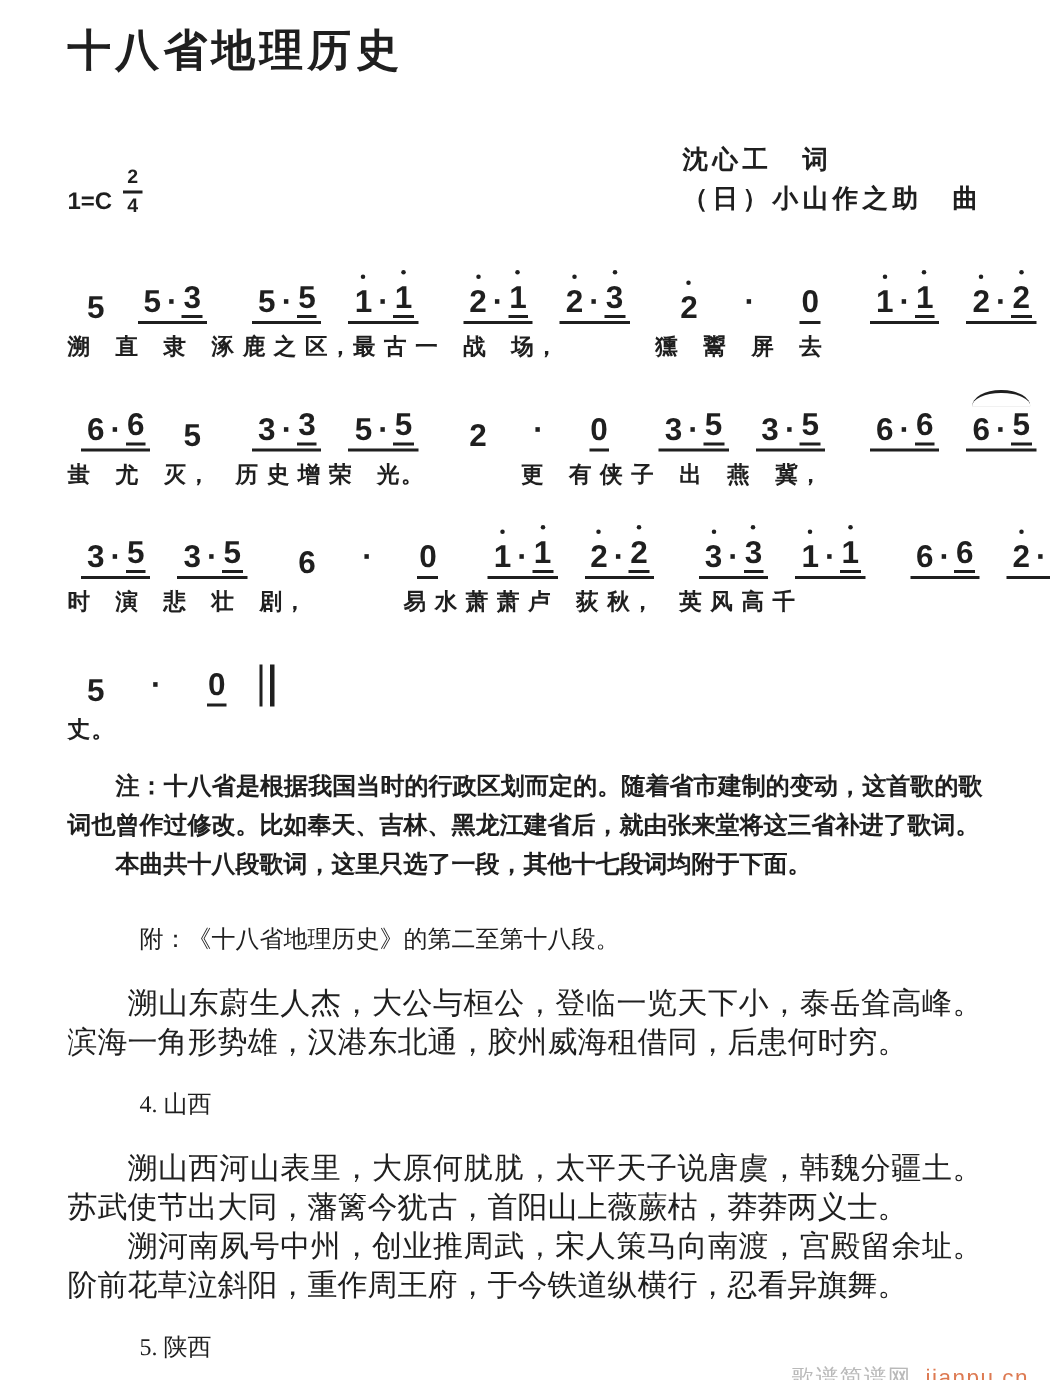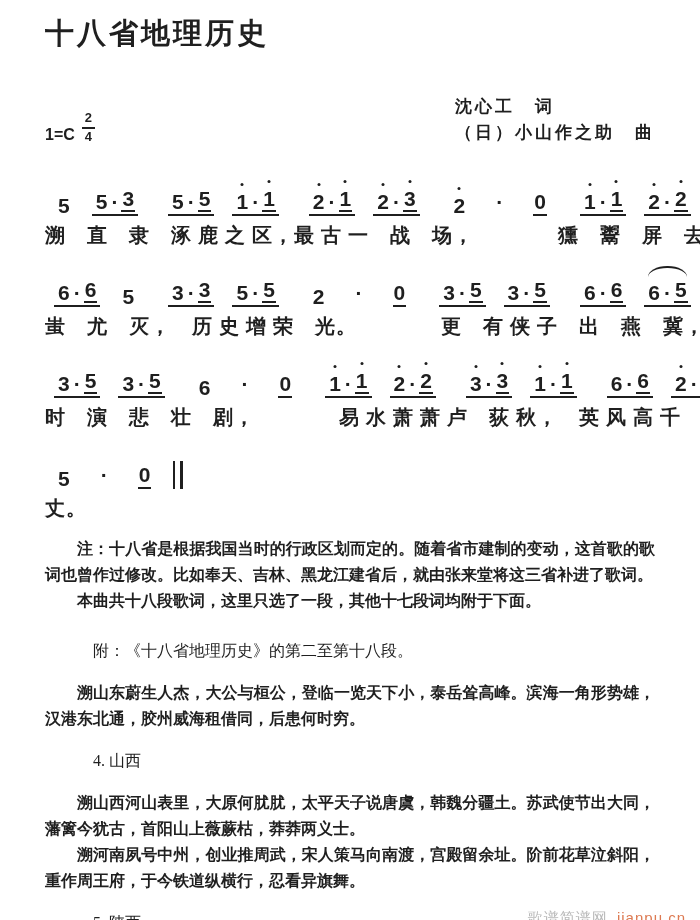"溯 直 隶 涿 鹿" .lyric-line { font-size: 20px -> 15px }
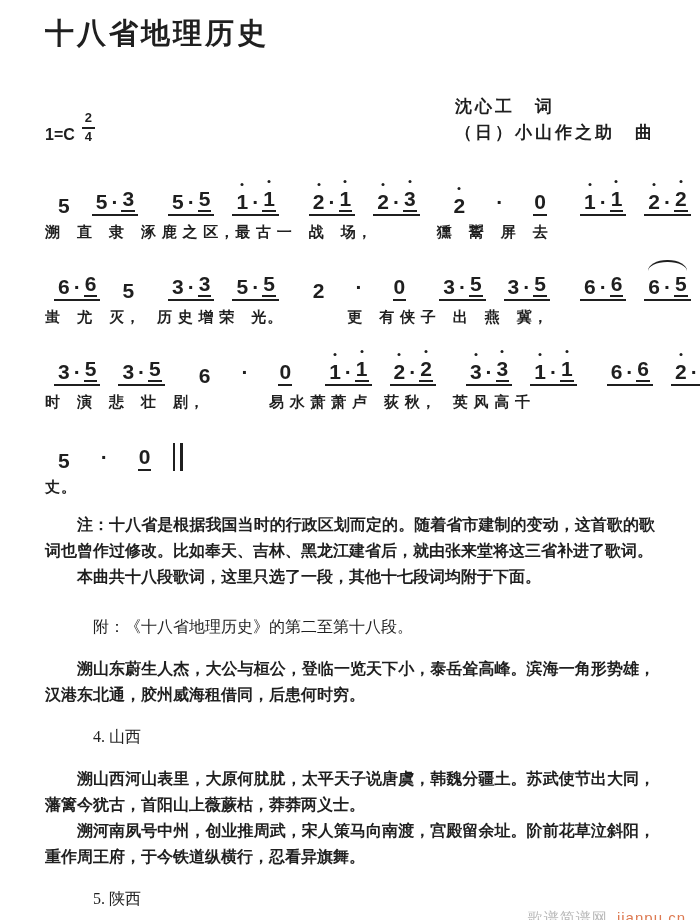"溯山东蔚生人杰，大公与桓公，登临一览天下小，泰岳耸高峰。滨海一角形势雄，汉港东北" .sec-text { font-size: 16px -> 20px; font-weight: 700 -> 400 }
